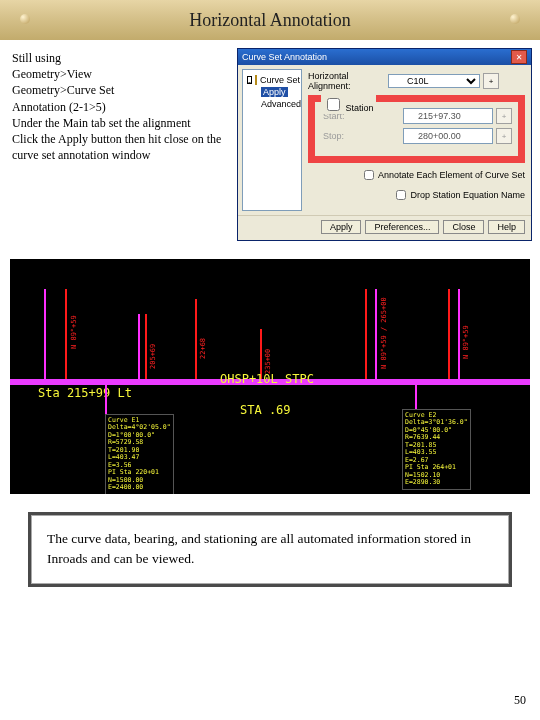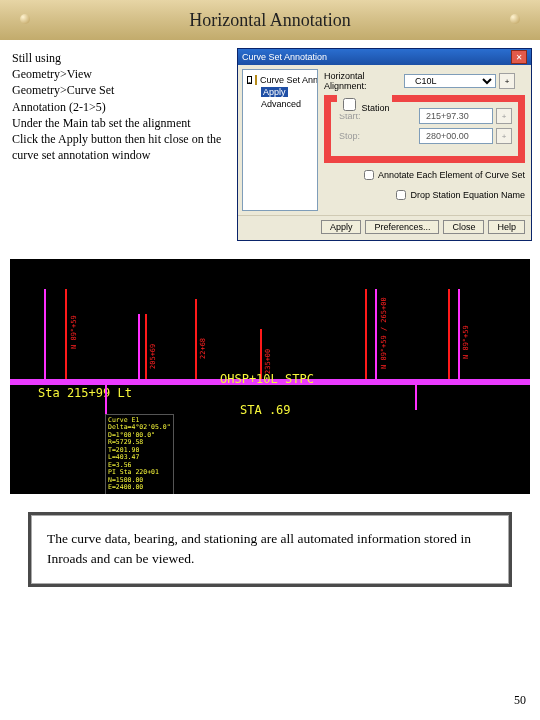"C10L" .row select, .row input[type="text"] { padding: 0 6px -> 0 14px }
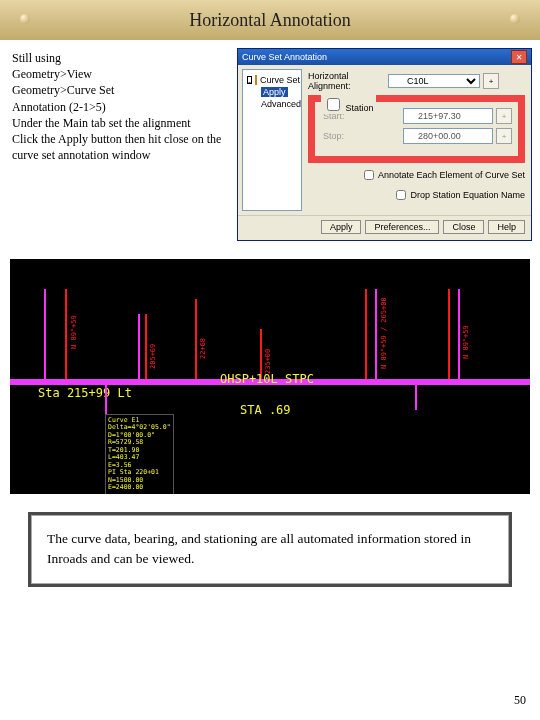"Curve E2" div.curve-block { html: none -> <div>Curve E2 Delta=3°01'36.0" D=0°45'00.0" R=7639.44 T=201.85 L=403.55 E=2.67 PI Sta 264+01 N=1502.10 E=2890.30</div> }
